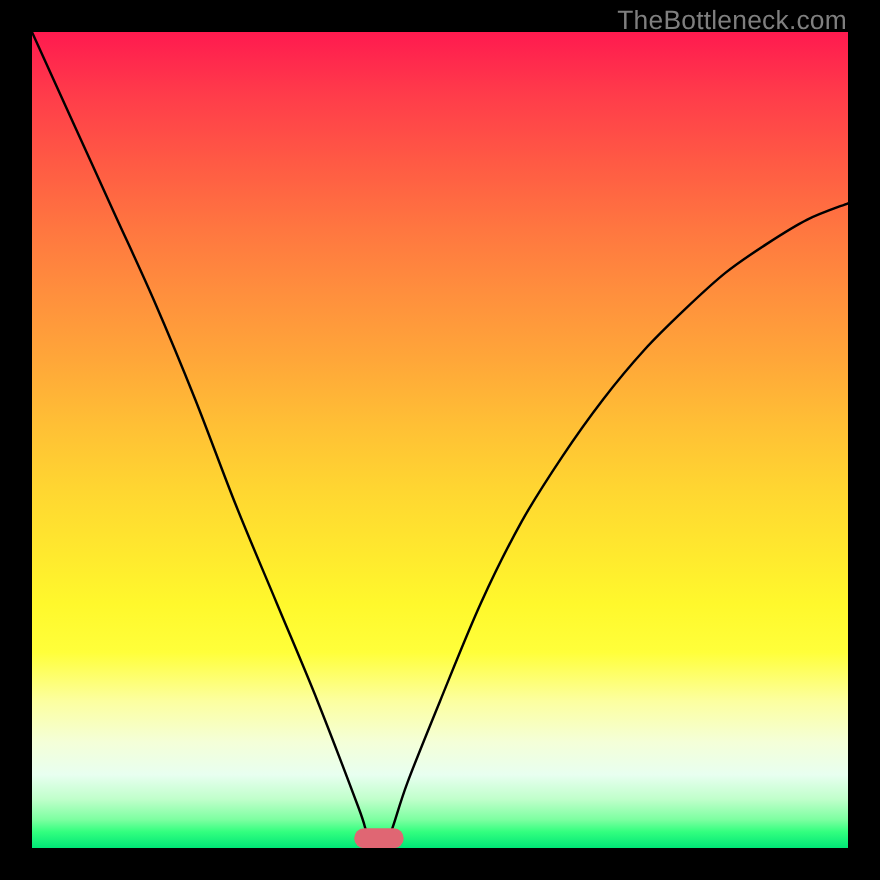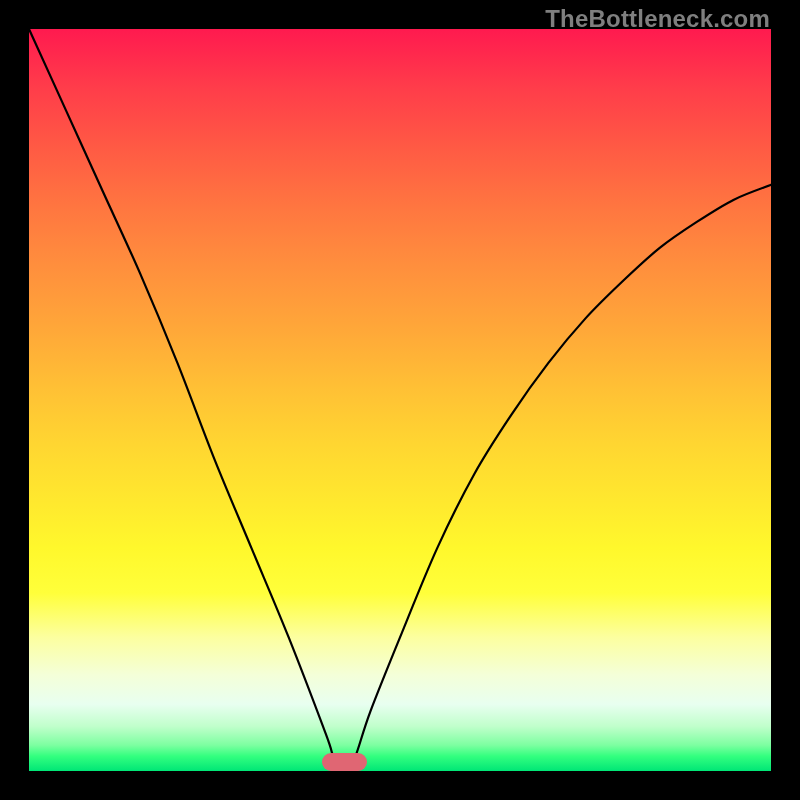"TheBottleneck.com" .watermark { font-weight: 700 -> 400 }
